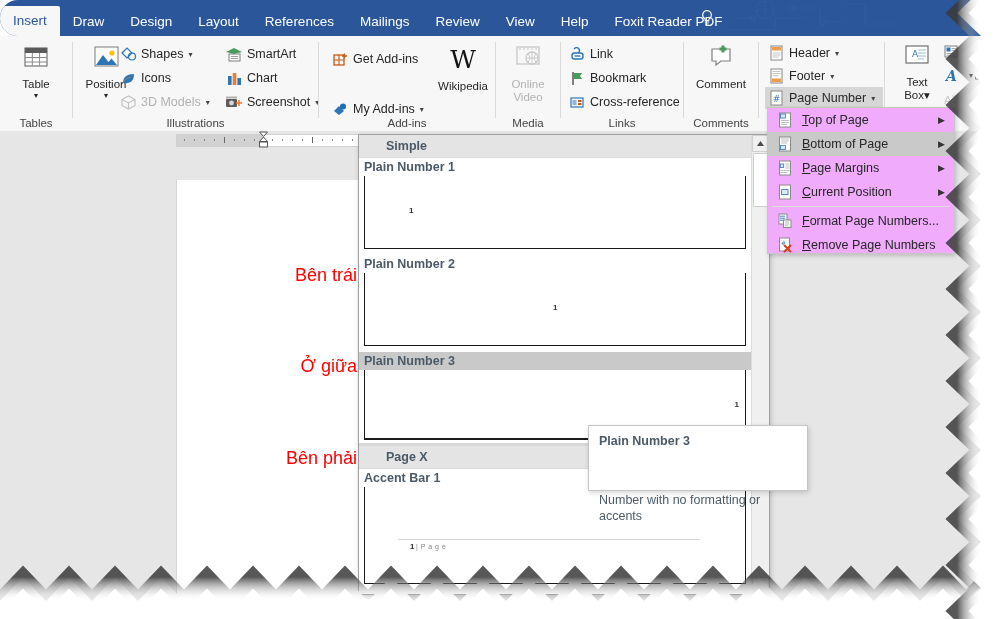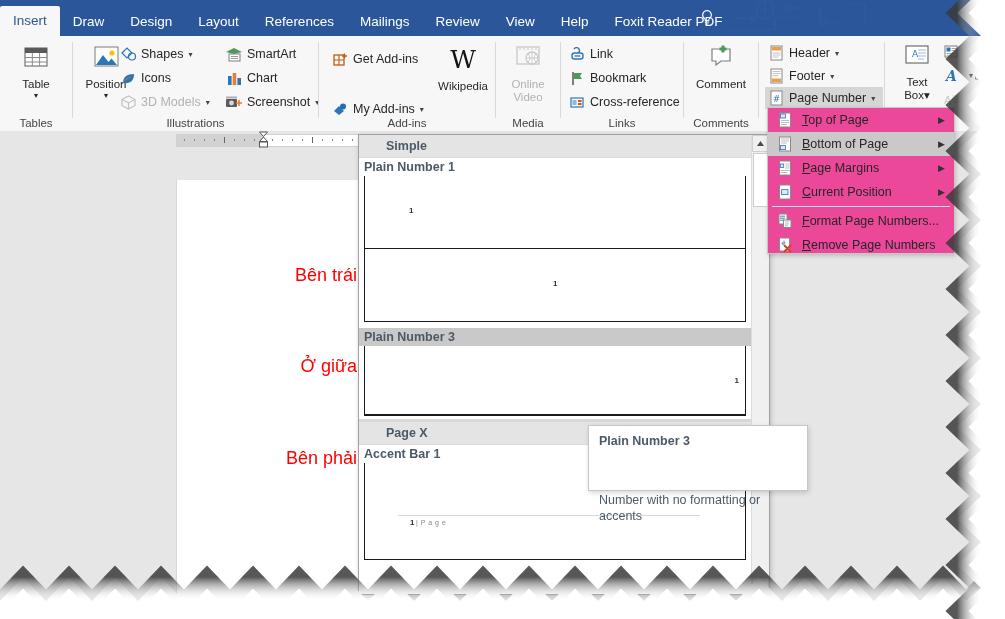"Insert" .tabbar { border-radius: none -> 18px }
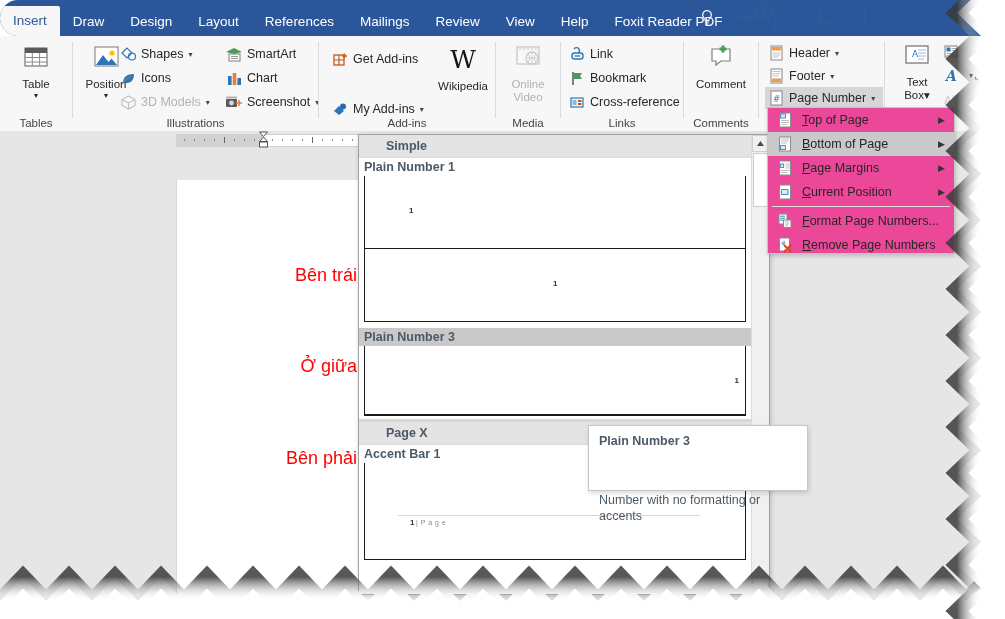"Top of Page" .pnmenu { background: #ec4899 -> #f0abfc }
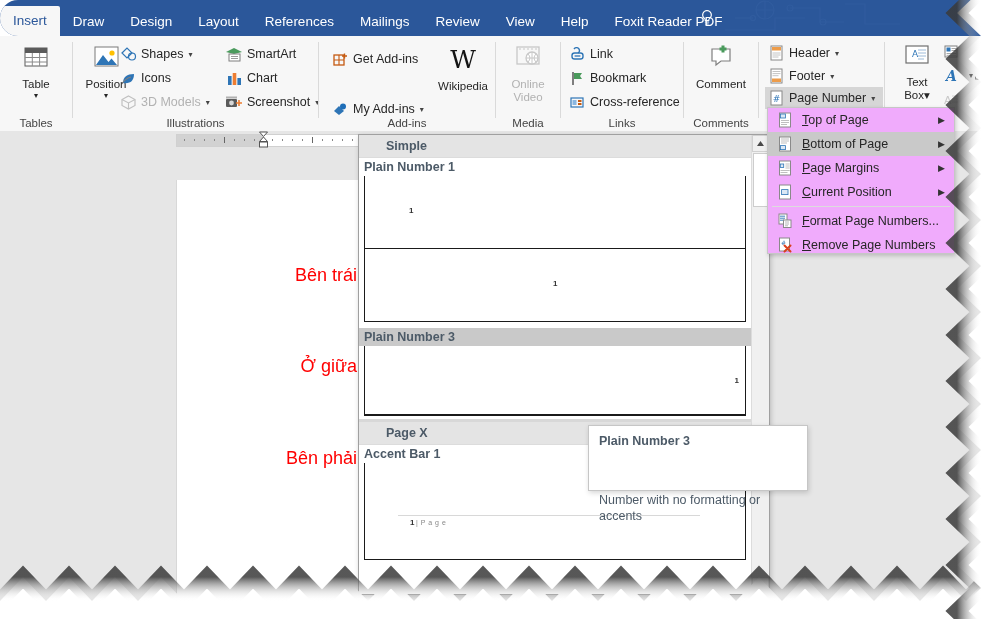"Plain Number 2" div.itemname { html: none -> <div>Plain Number 2</div> }
